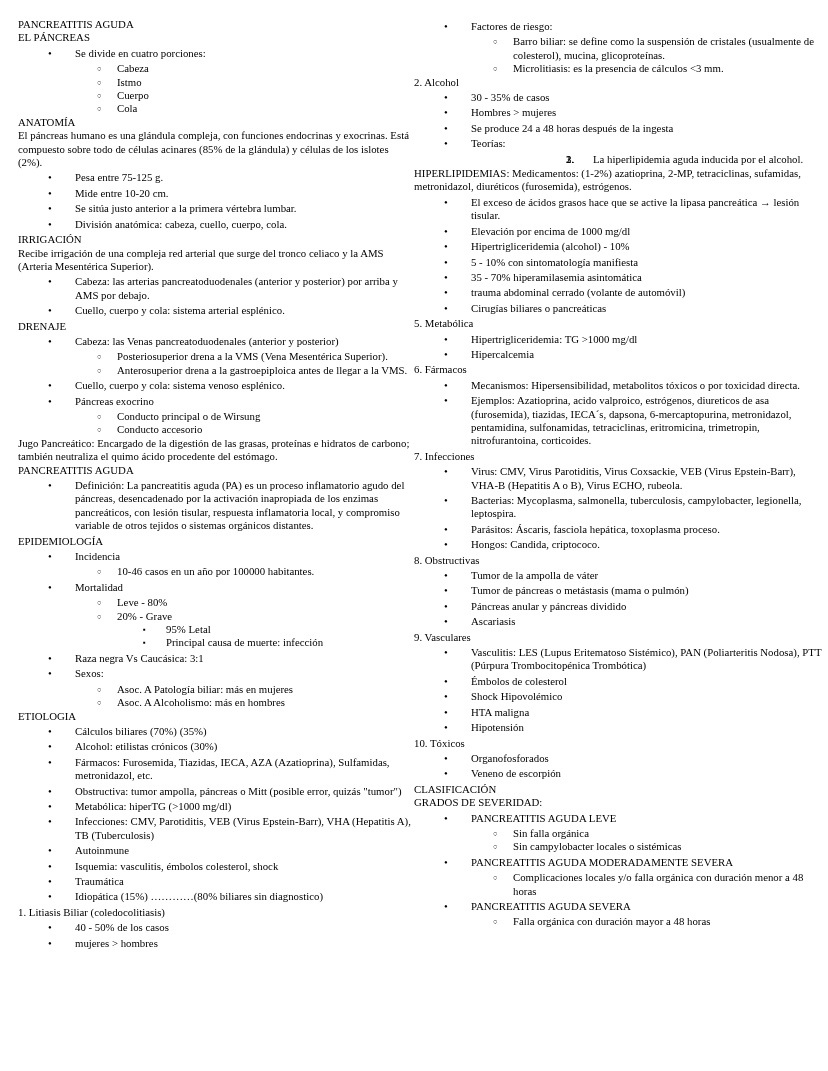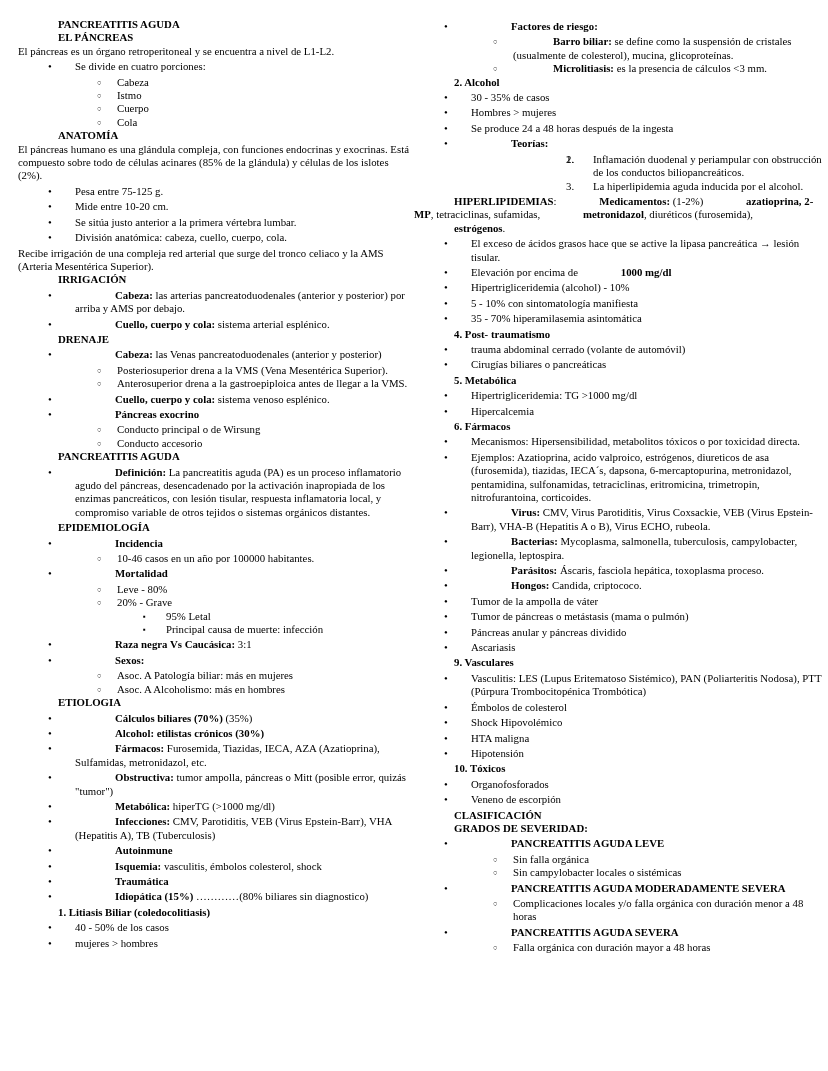"PANCREATITIS AGUDA" .bold { font-weight: bold -> normal; margin-left: 40px -> none }
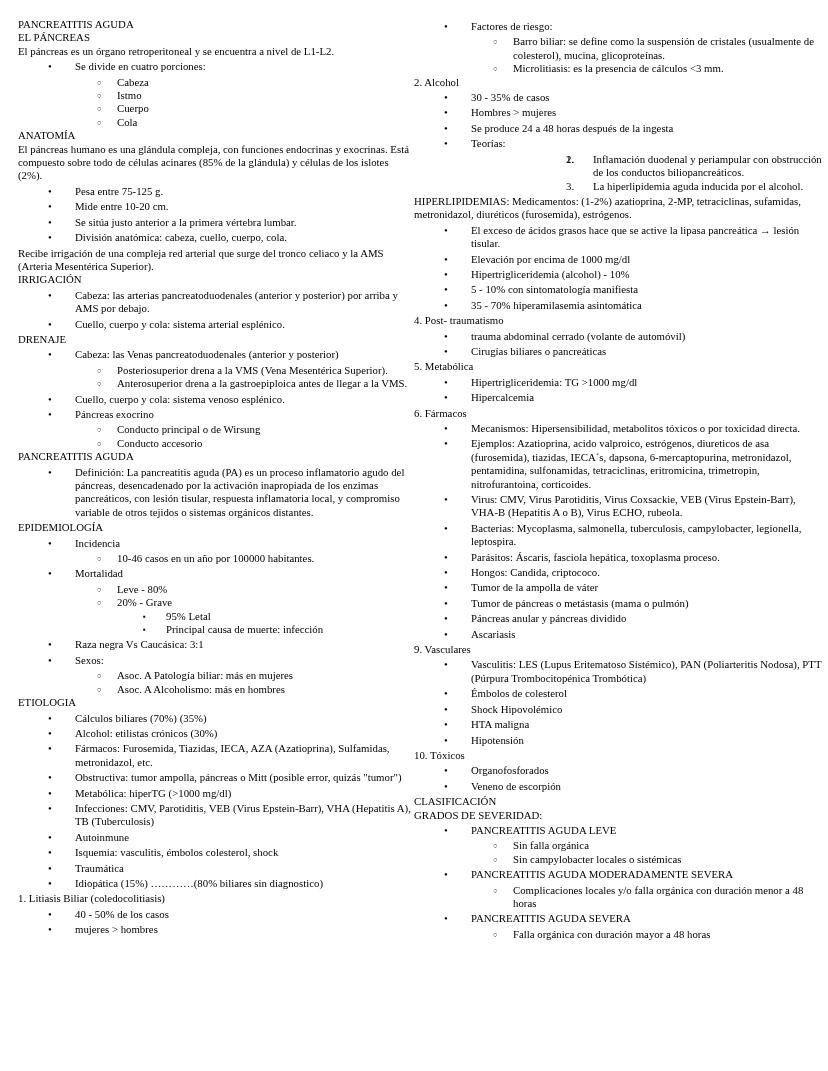"El páncreas es un órgano" div.blk { html: <div><span>El páncreas es un órgano retroperitoneal y se encuentra a nivel de L1-L2.</span></div> -> none }
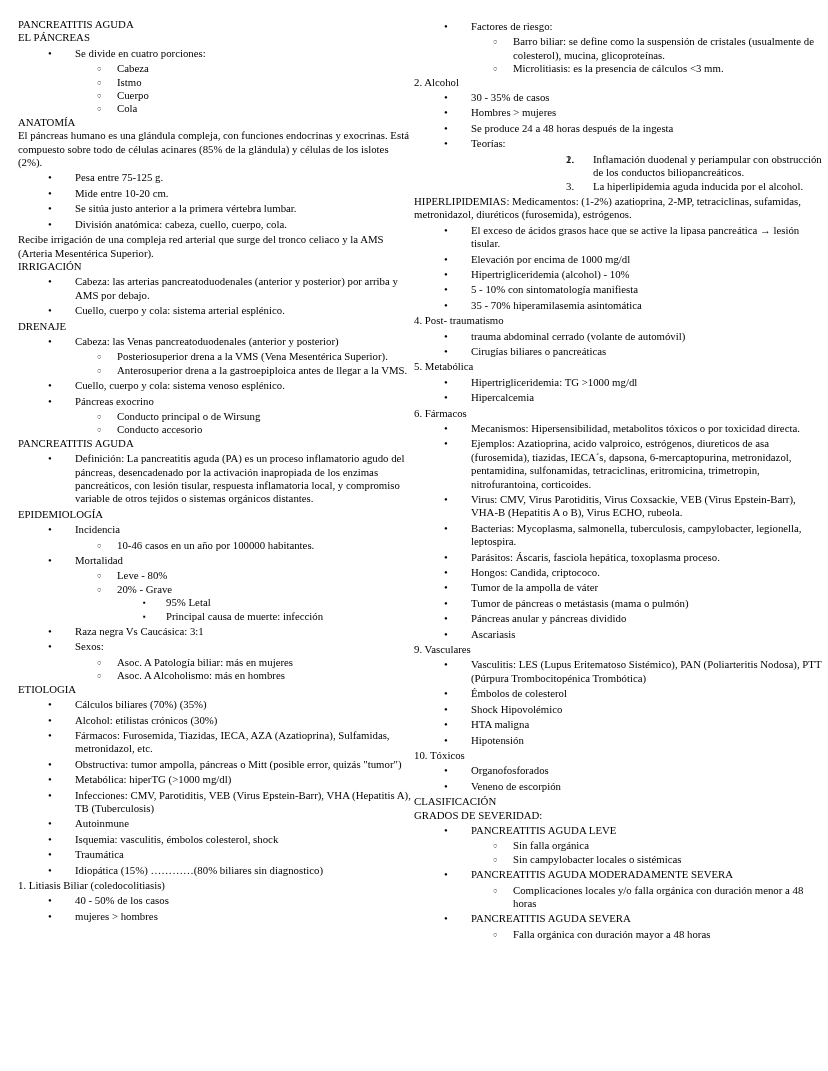"Inflamación duodenal y periampular con" span { html: <span>Inflamación duodenal y periampular con obstrucción de los conductos biliopancreáticos.</span> -> none }
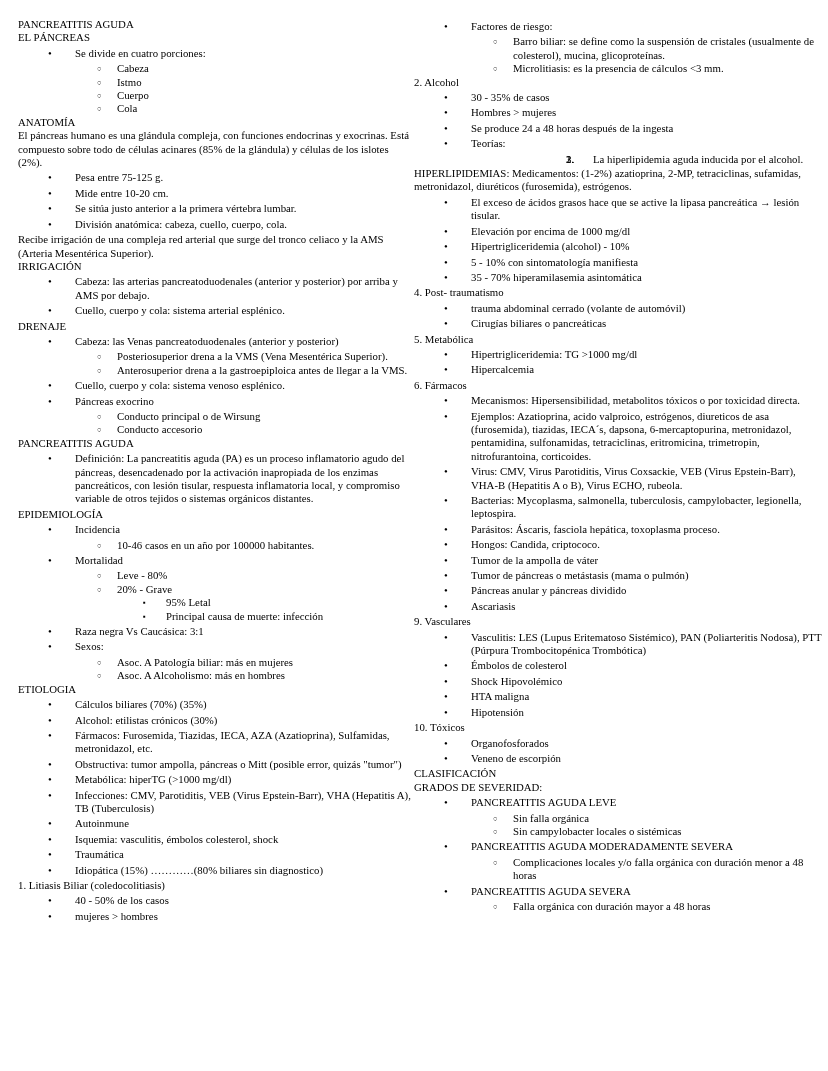"Recibe irrigación de una compleja" div.blk { order: before "IRRIGACIÓN" -> after "IRRIGACIÓN" }
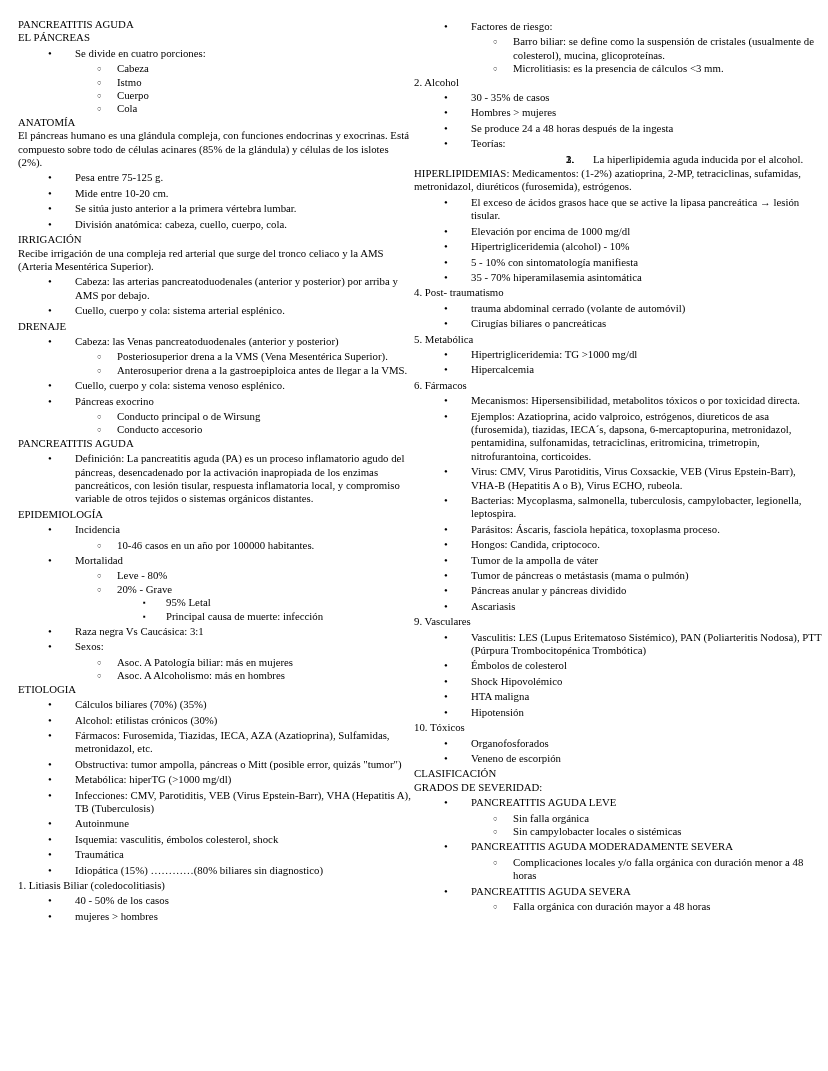"4. Post- traumatismo" div.blk { html: <div><span>4. Post- traumatismo</span></div> -> none }
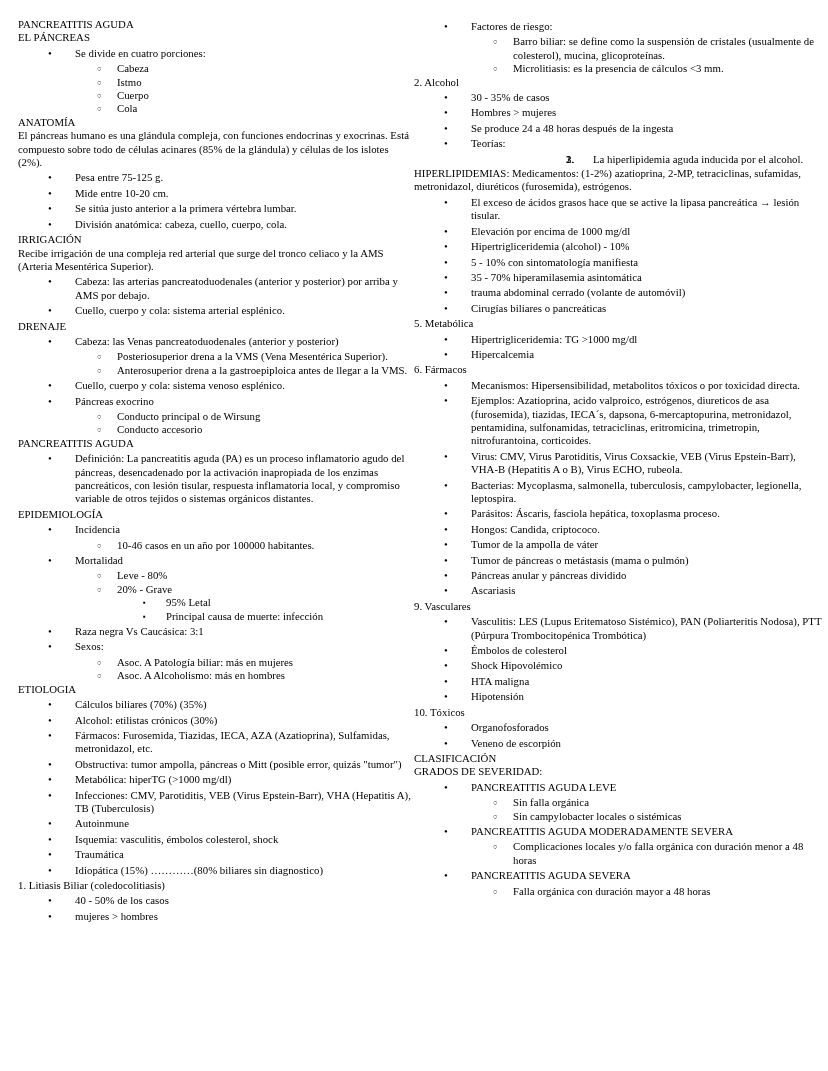"Jugo Pancreático: Encargado de la" div.blk { html: none -> <div><span>Jugo Pancreático</span><span>: Encargado de la digestión de las grasas, proteínas e hidratos de carbono; también neutraliza el quimo ácido procedente del estómago.</span></div> }
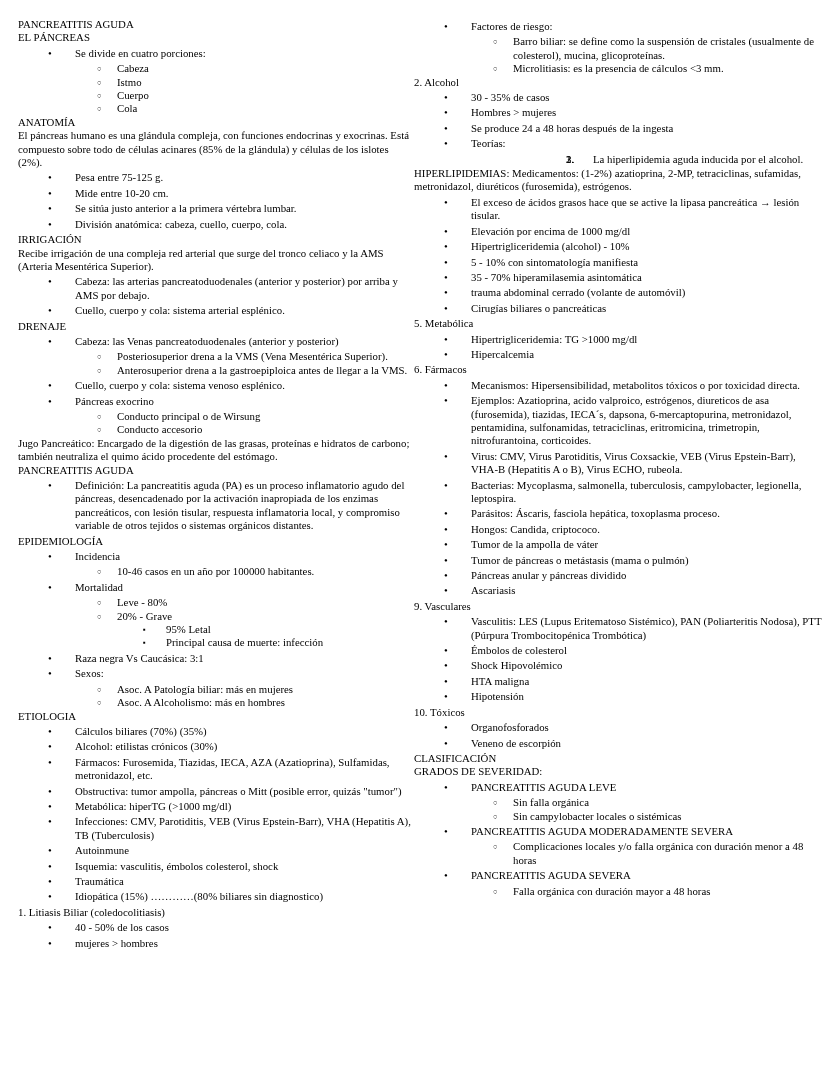"7. Infecciones" div.blk { html: none -> <div><span>7. Infecciones</span></div> }
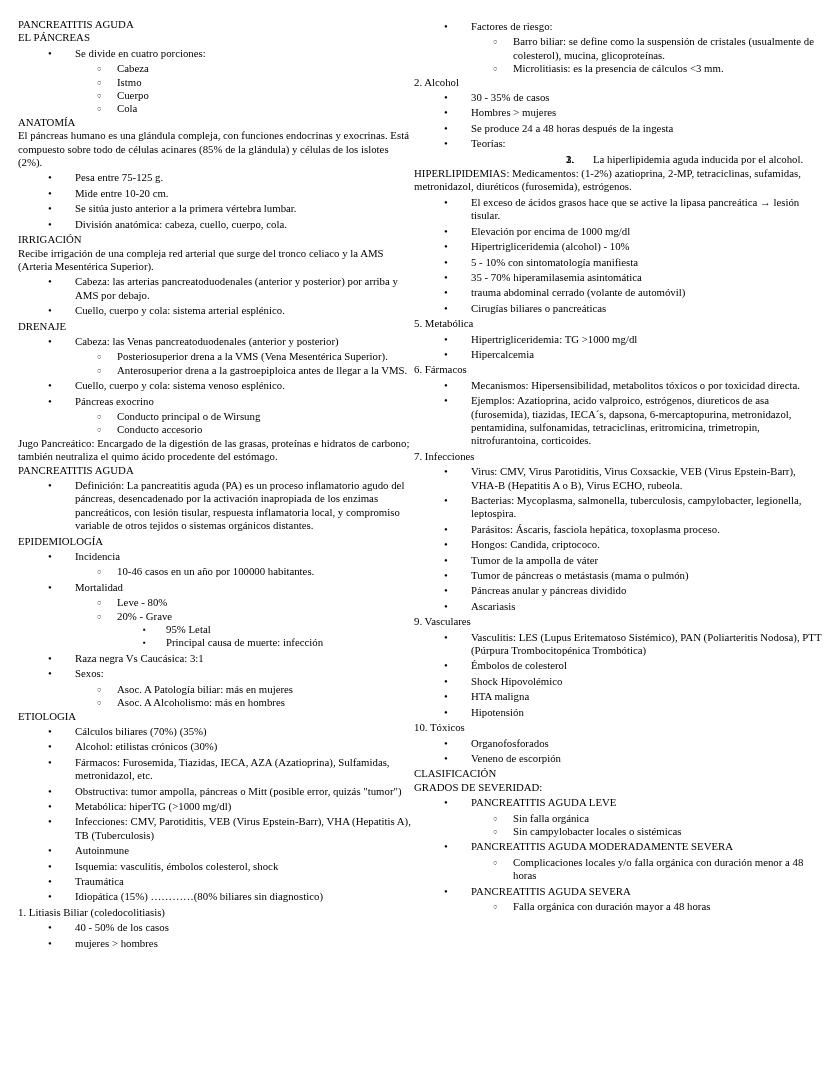"8. Obstructivas" div.blk { html: none -> <div><span>8. Obstructivas</span></div> }
